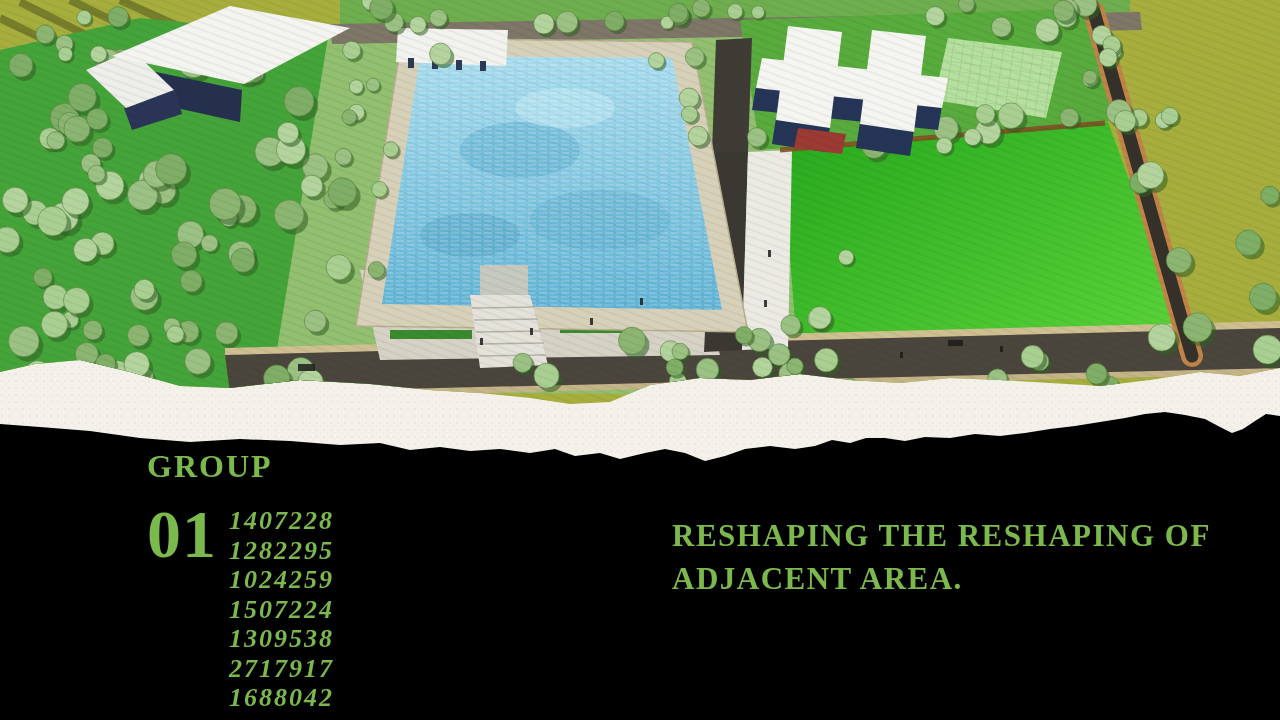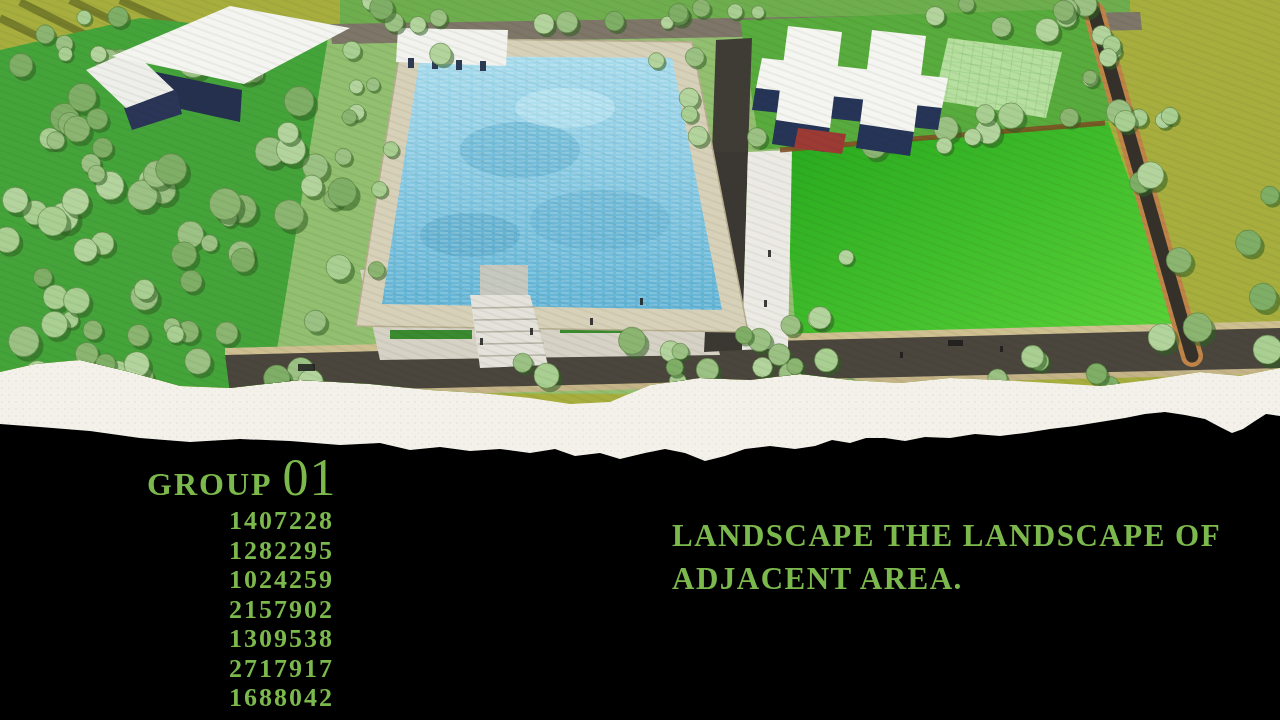"GROUP" .group-line { flex-direction: none -> column }
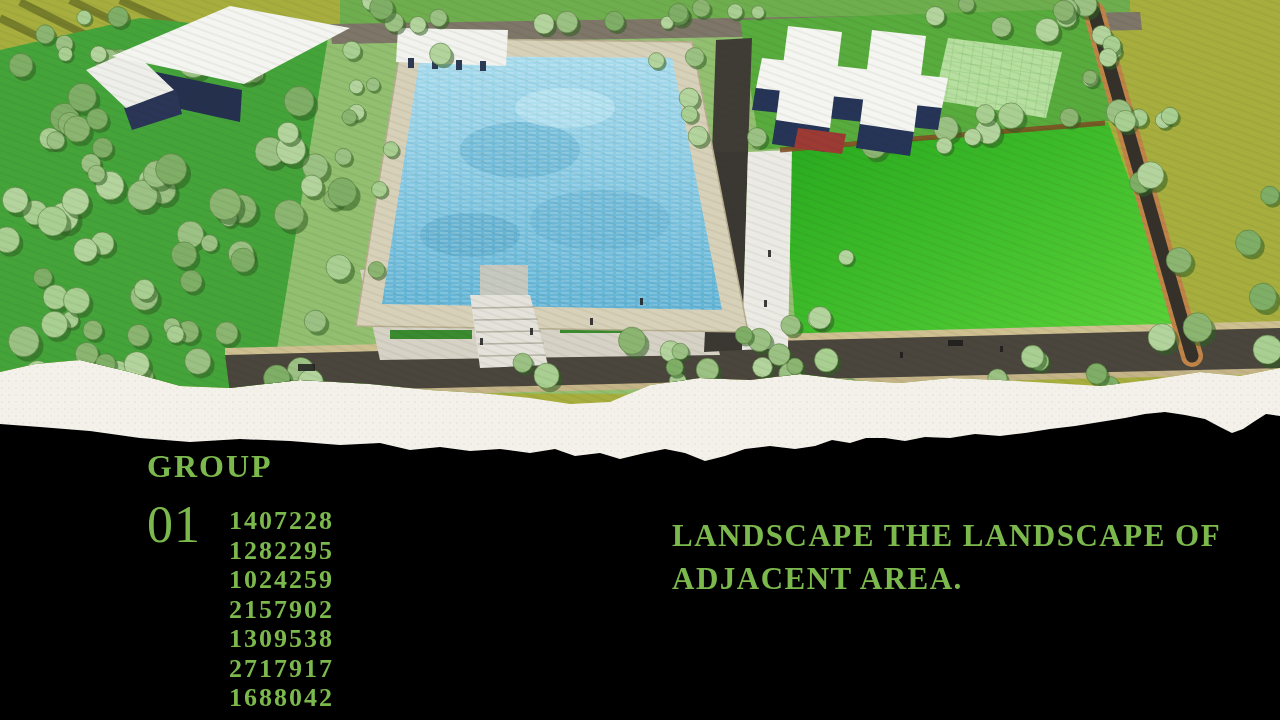"01" .group-number { font-size: 52px -> 68px; font-weight: normal -> bold }
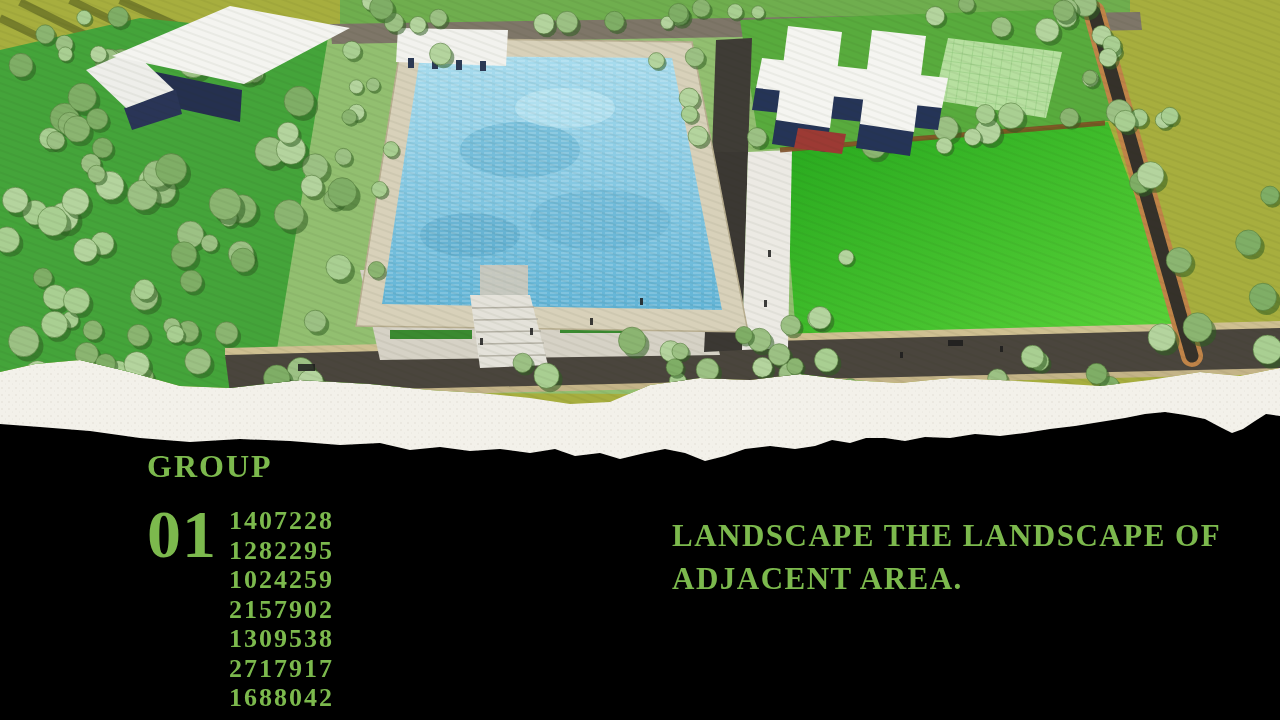"1407228" .member-list { font-style: none -> italic }
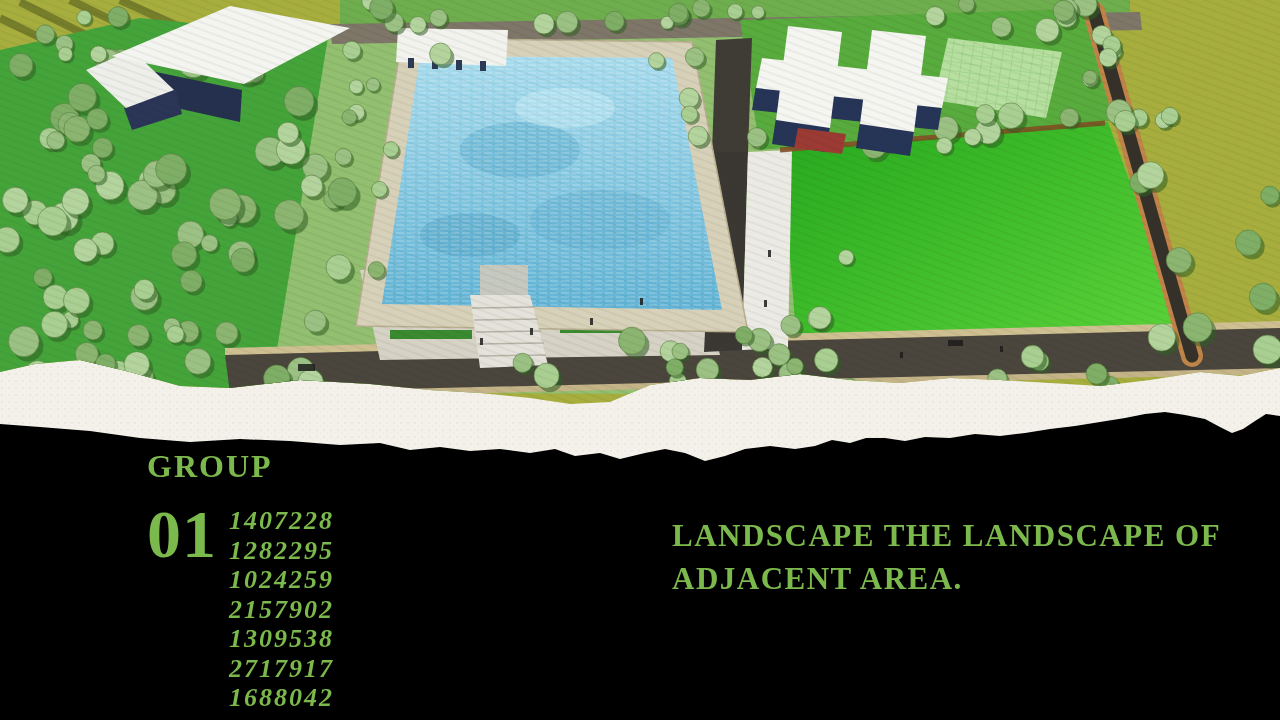"LANDSCAPE THE LANDSCAPE OF" div { text: LANDSCAPE THE LANDSCAPE -> RESHAPING THE RESHAPING }
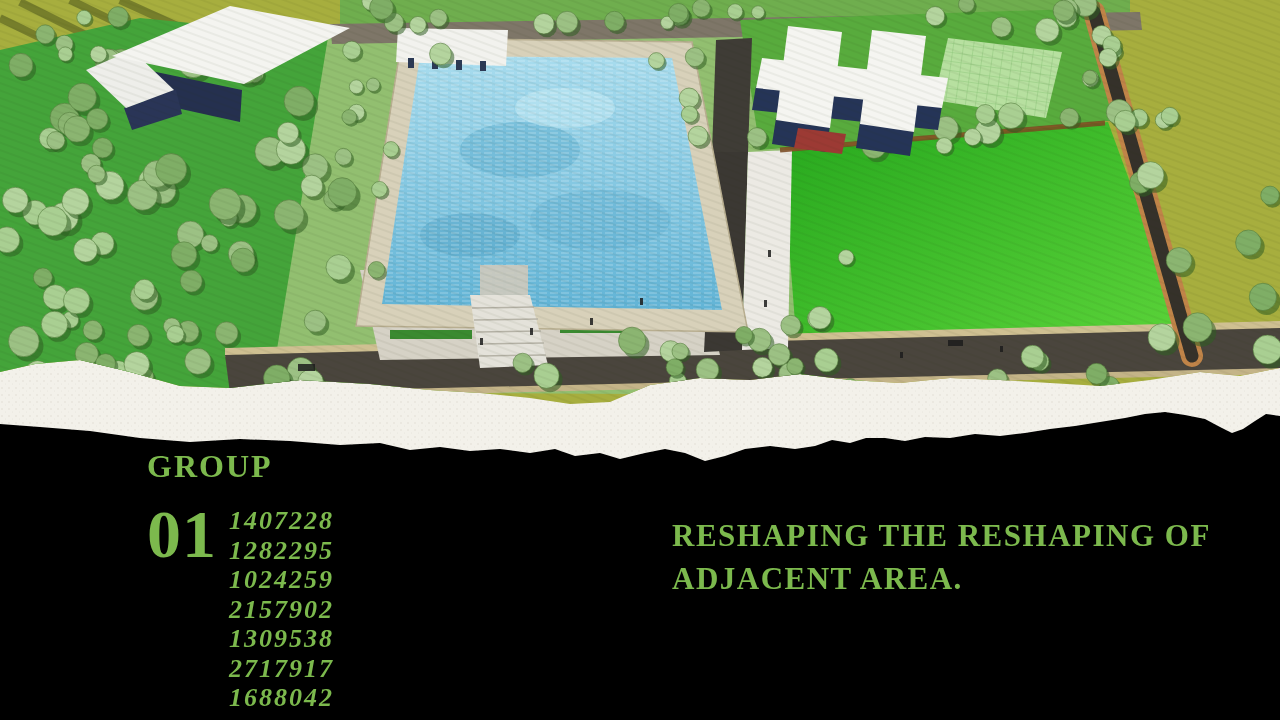"2157902" li { text: 2157902 -> 1507224 }
